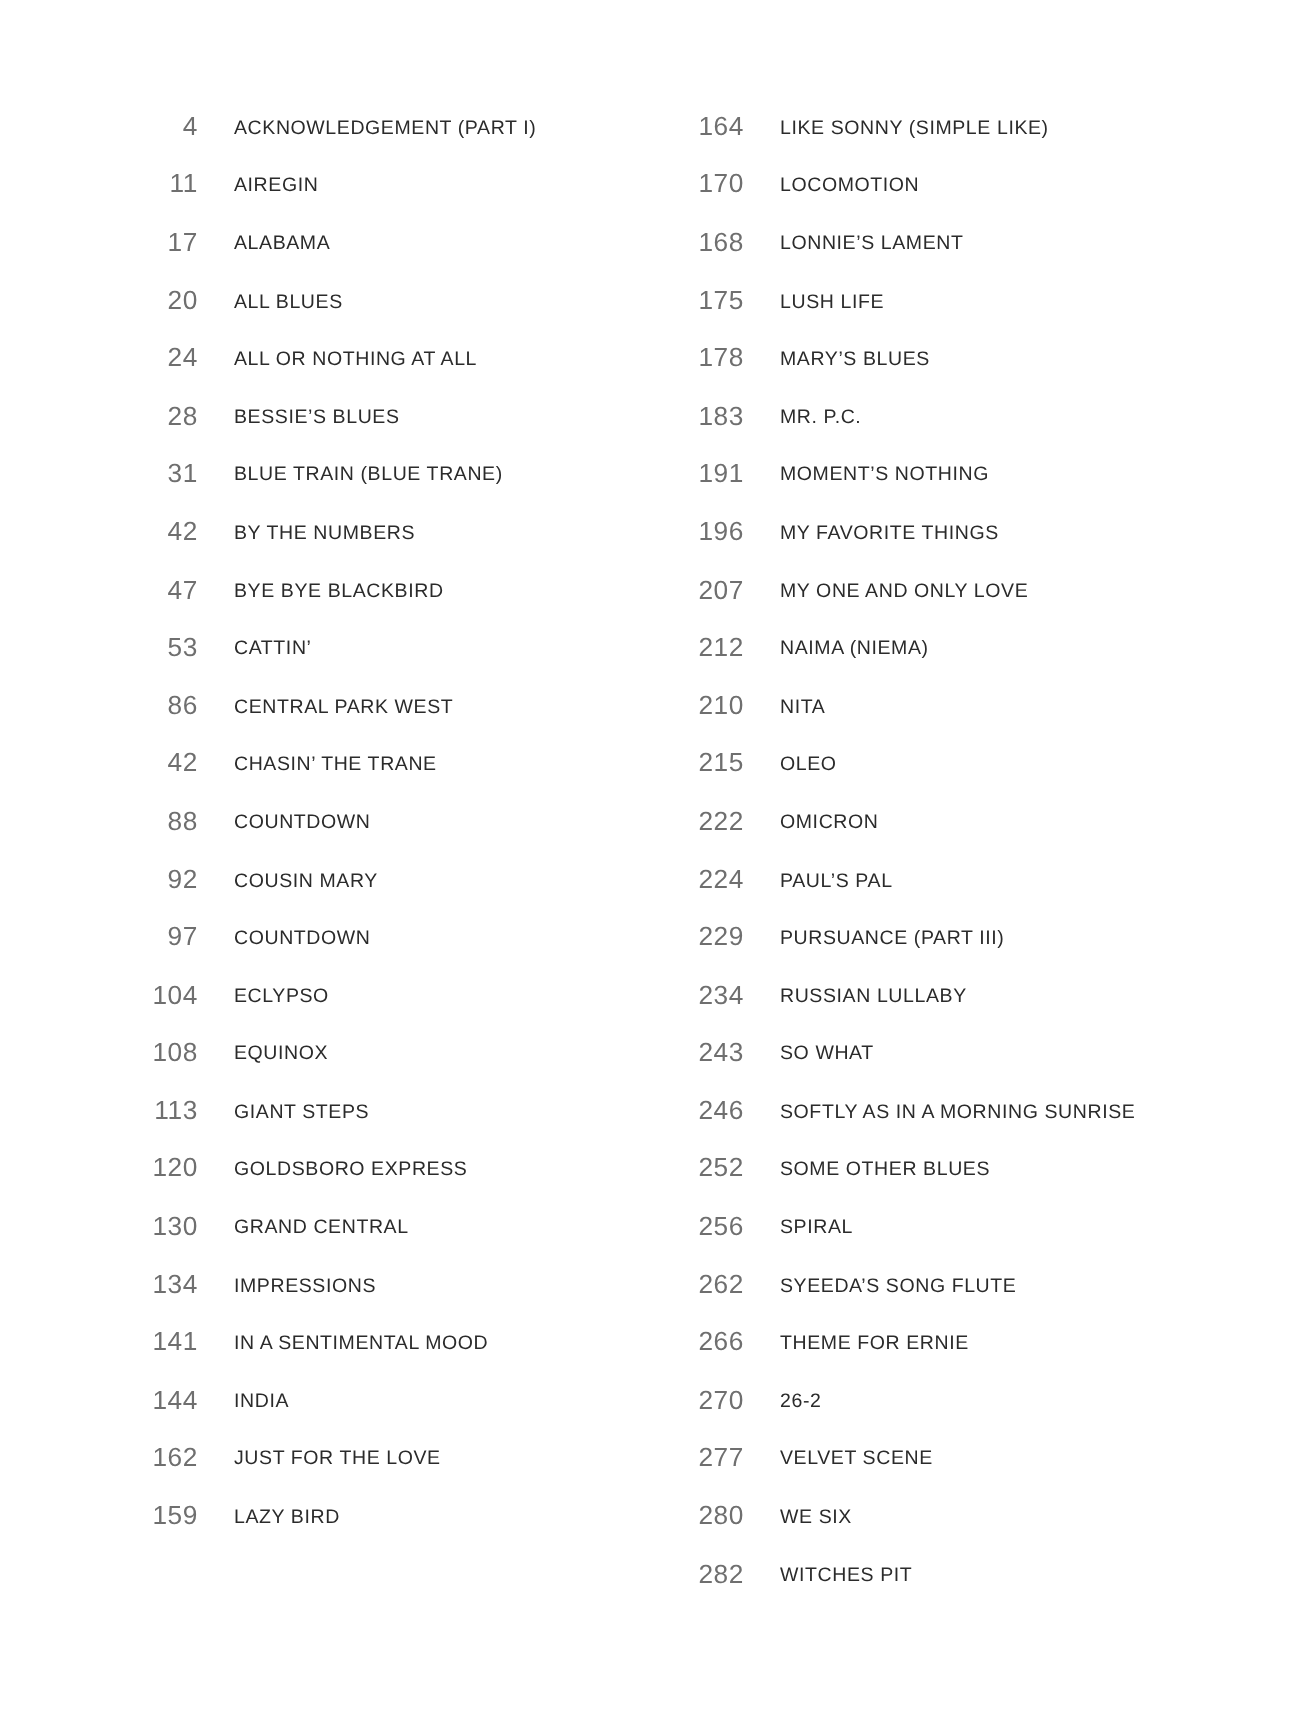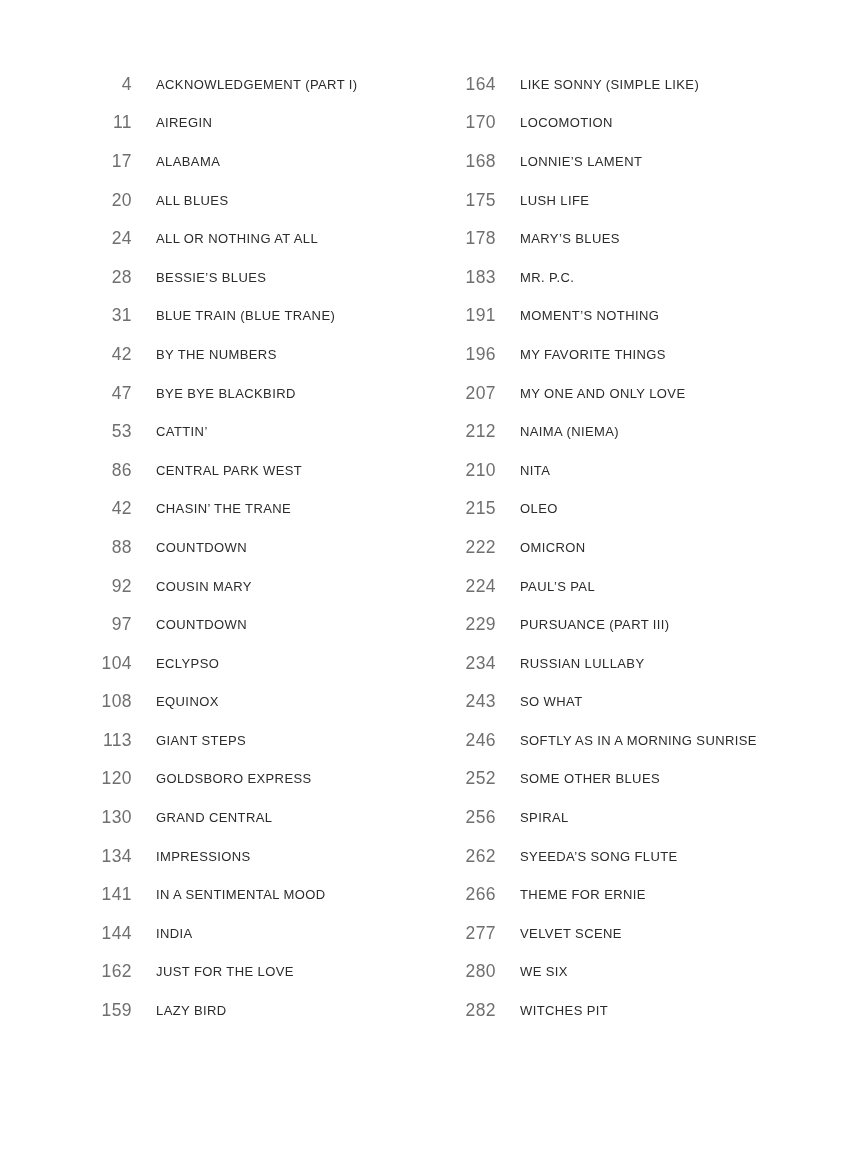"270" div.toc-row { html: none -> <div> <span>270</span> <span>26-2</span> </div> }
